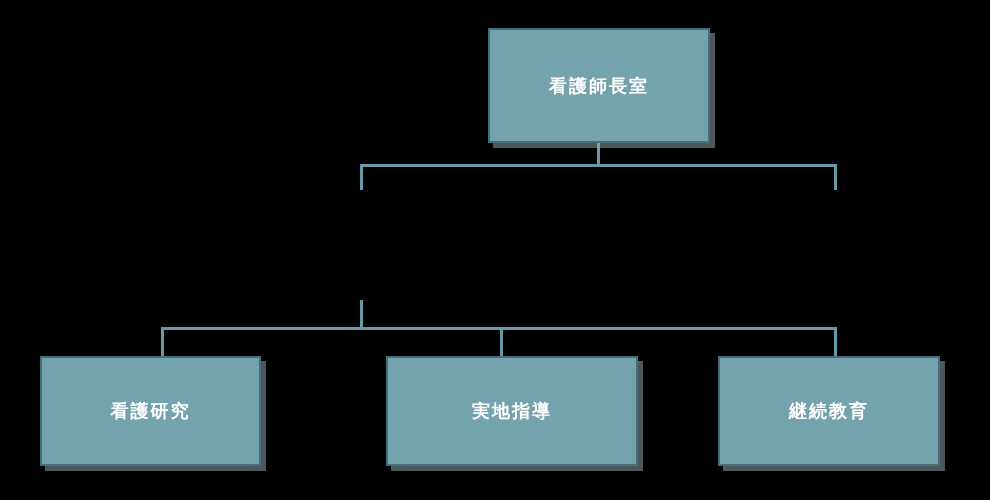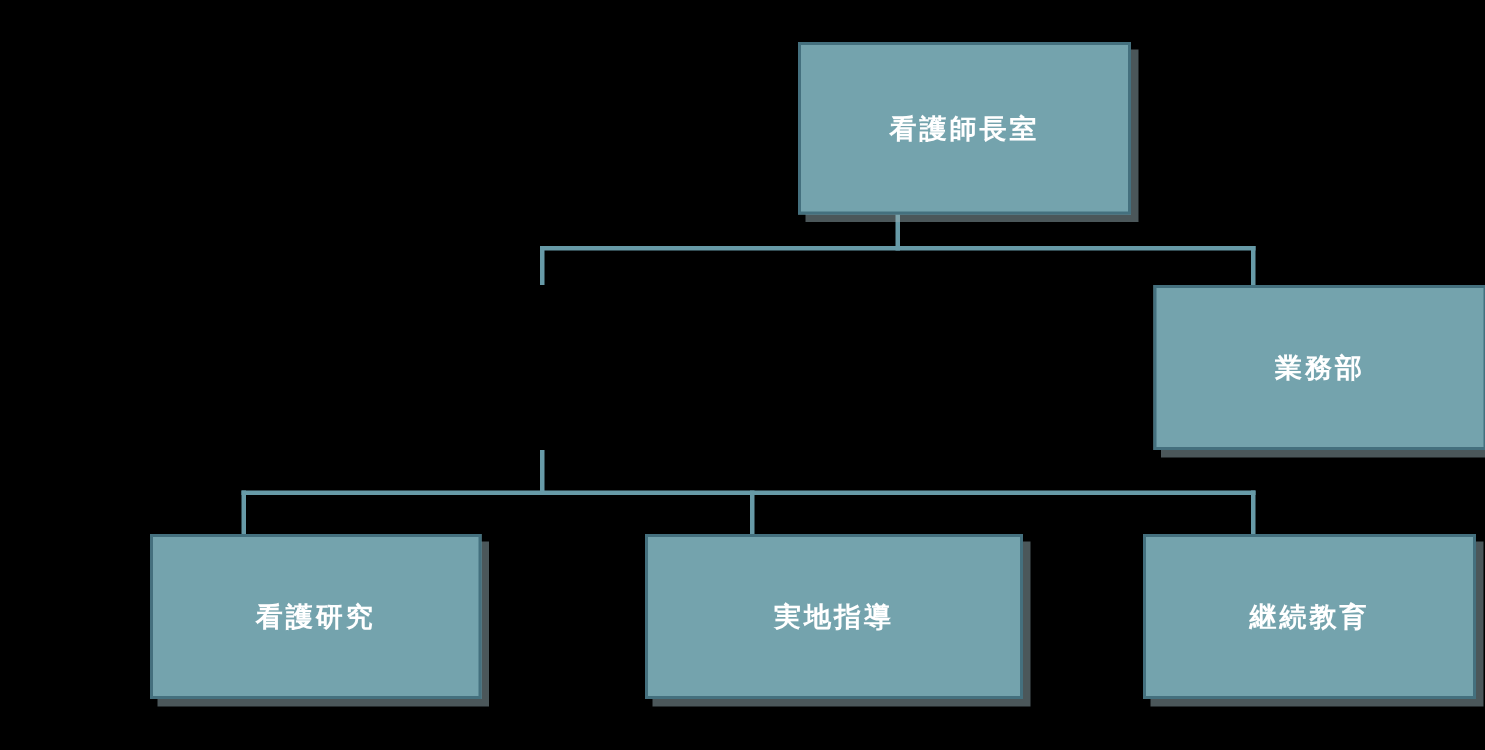"看護師長室" .node { margin-left: 44px -> none }
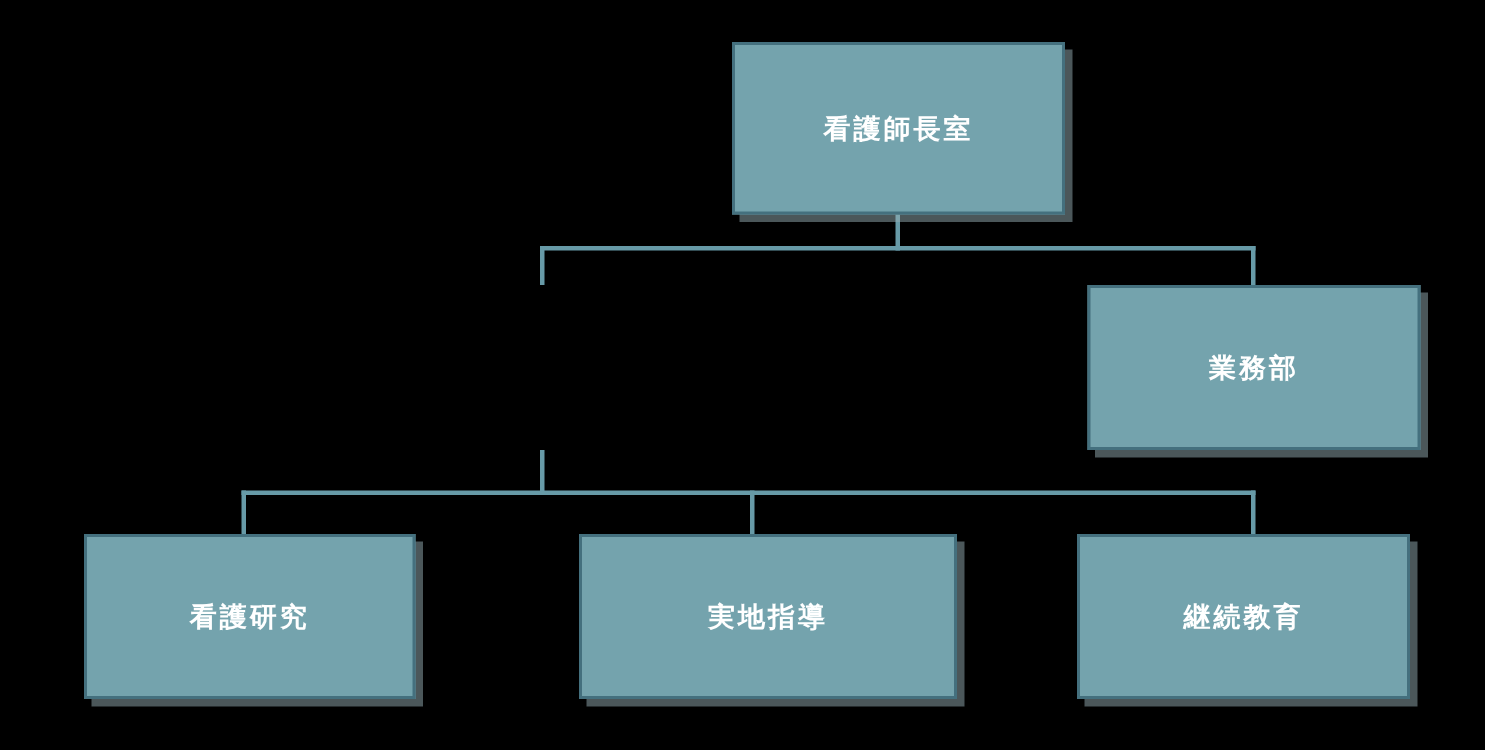"業務部" div.node { html: <div> <span>業務部</span> </div> -> none }
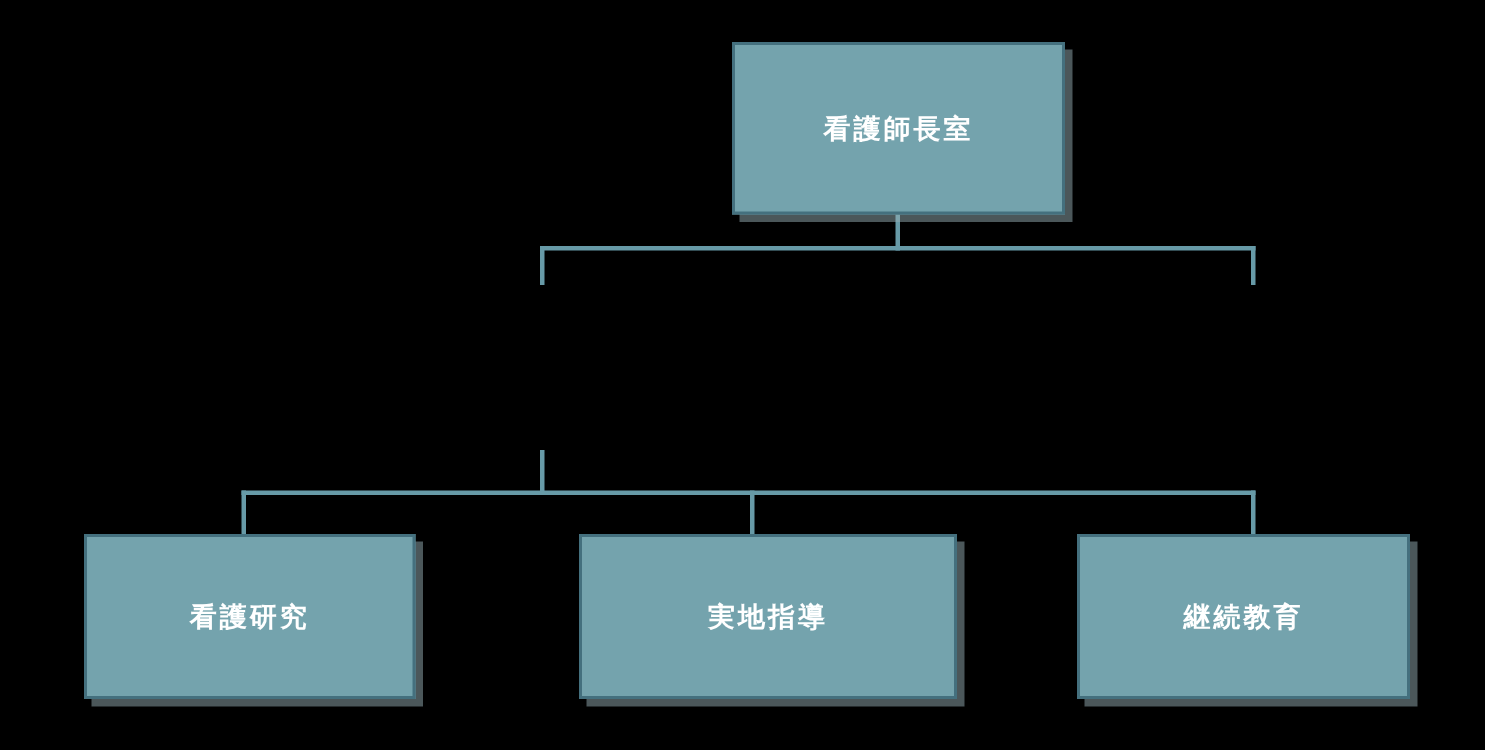"看護研究" .n-nursing-research { left: 56px -> 40px }
